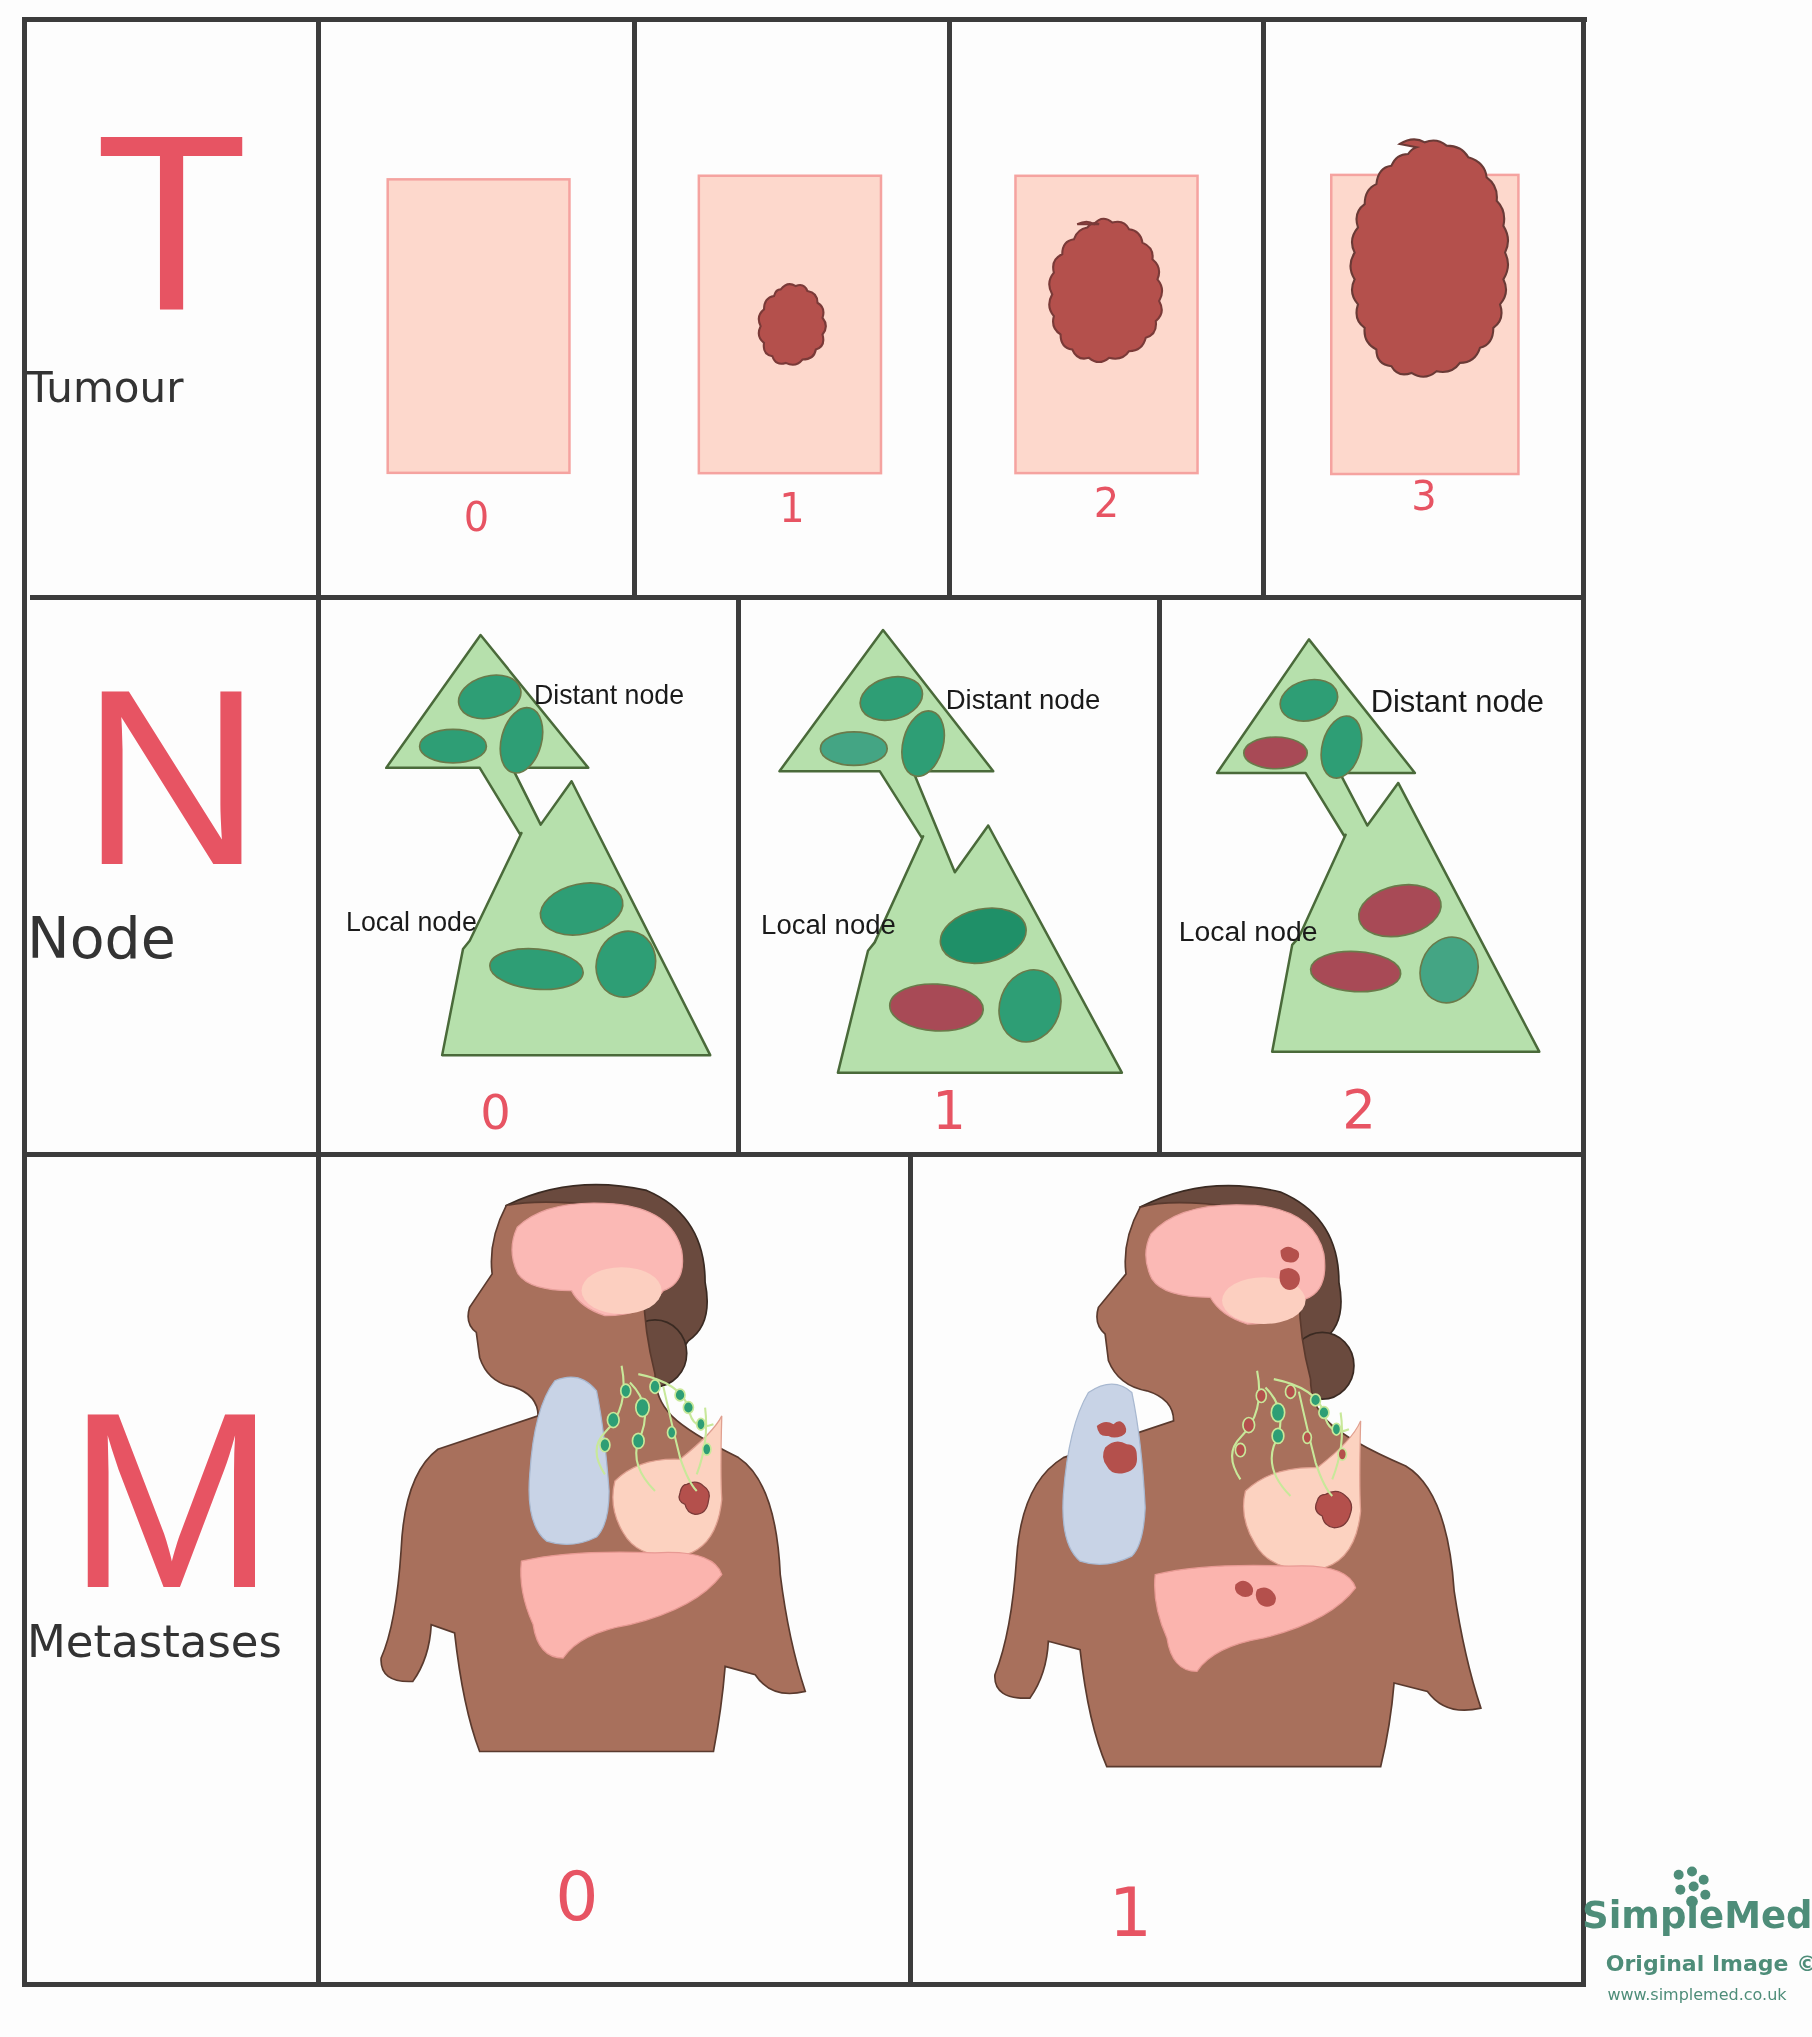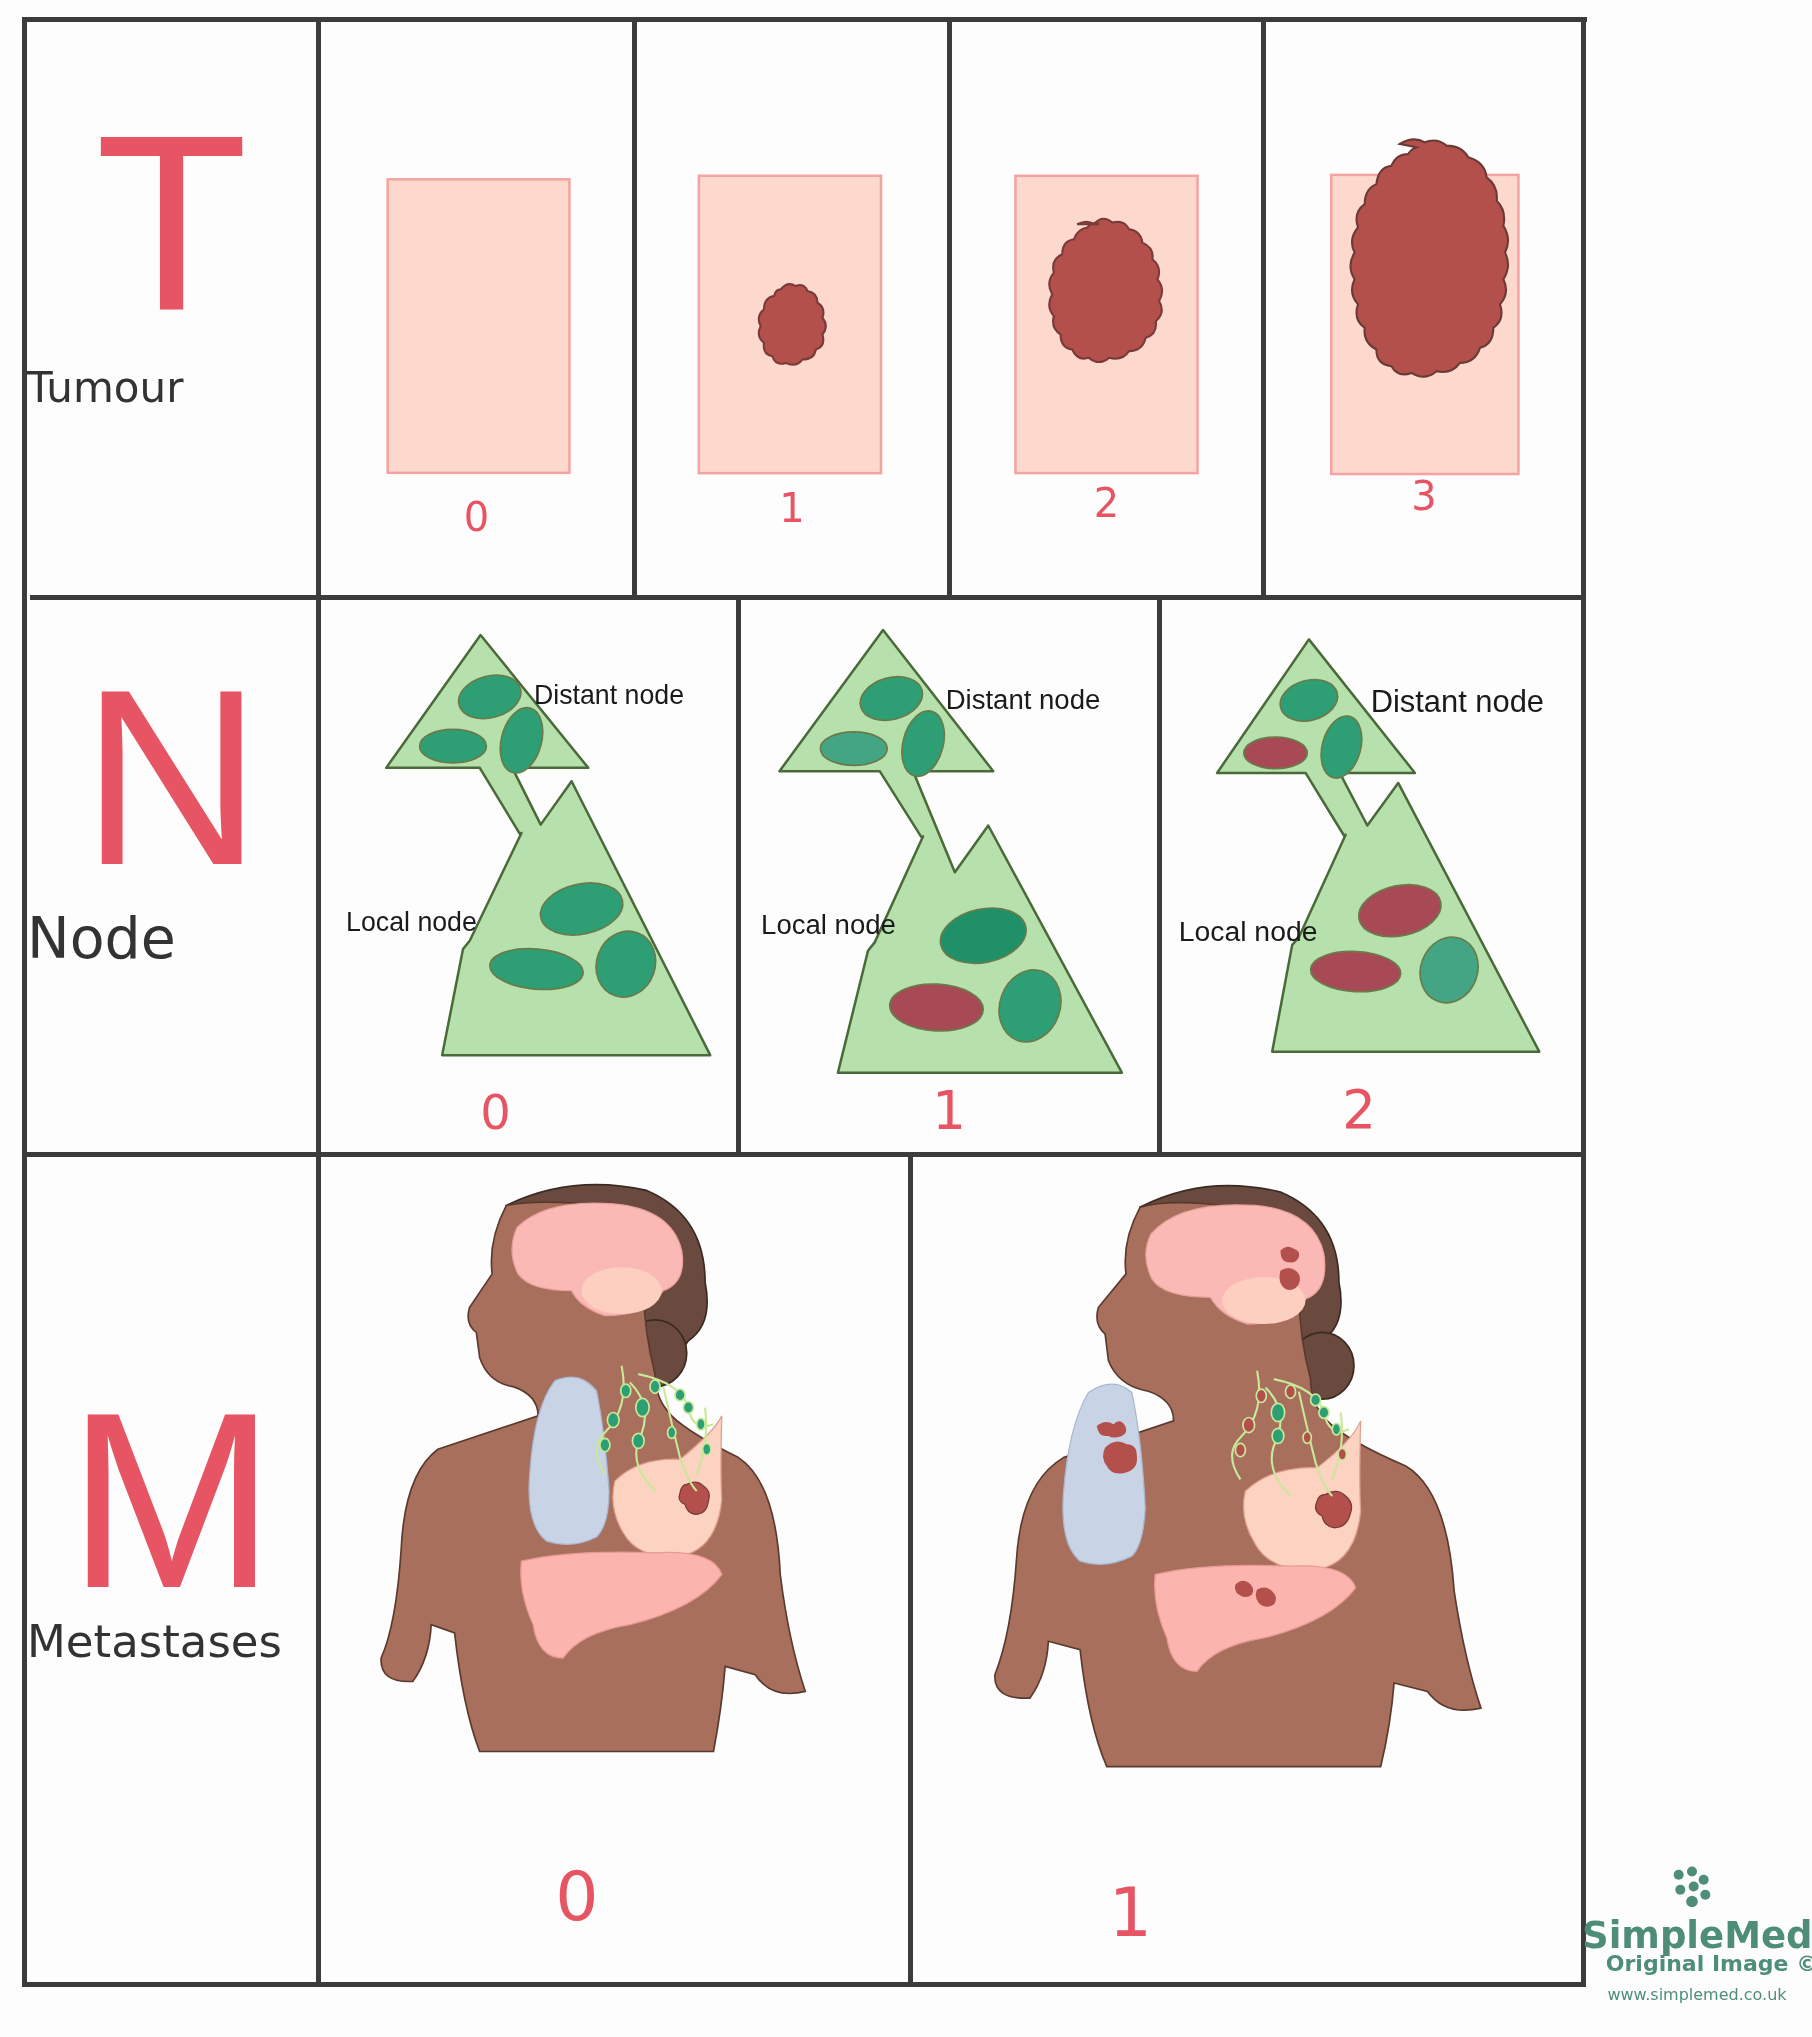"SimpleMed" div.wm { top: 46px -> 26px }
